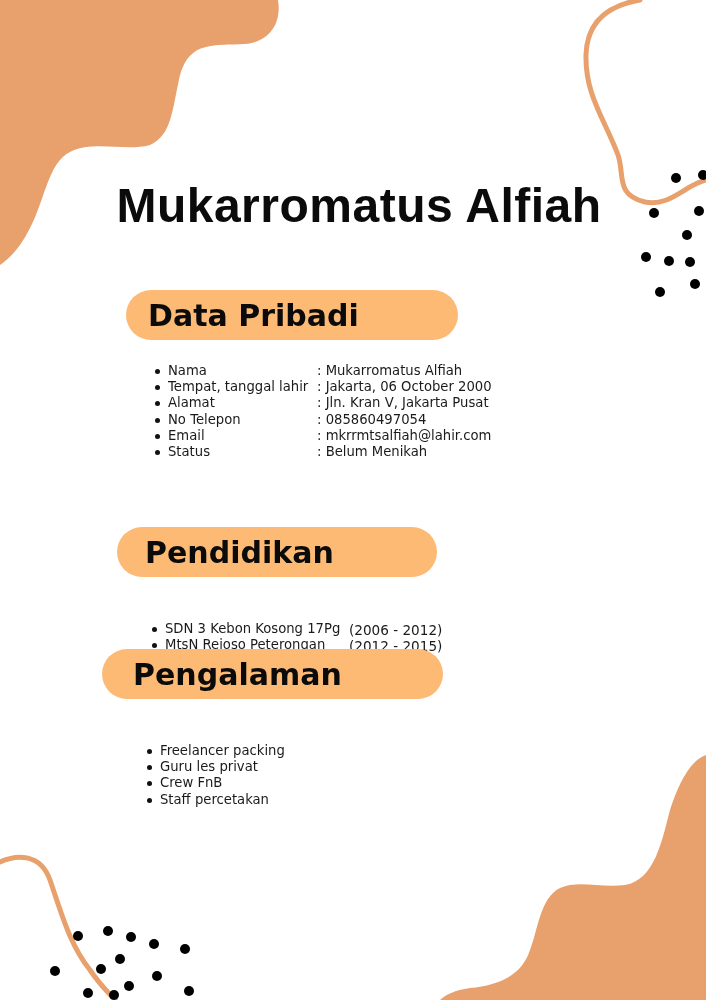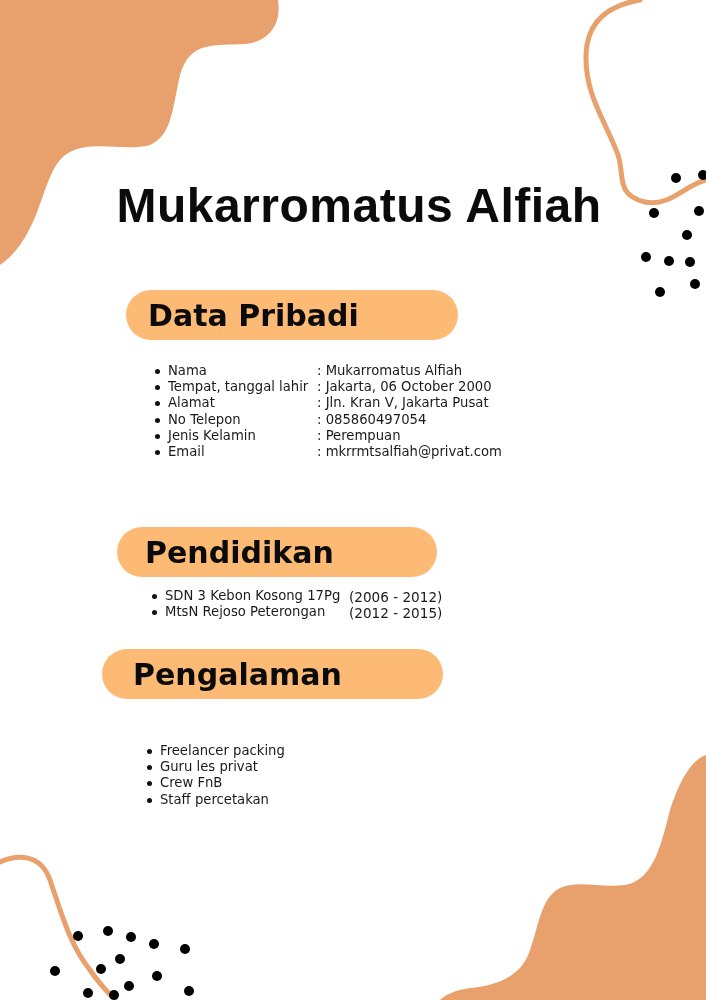"Jenis Kelamin : Perempuan" li { html: <li><span>Jenis Kelamin</span><span>: Perempuan</span></li> -> none }
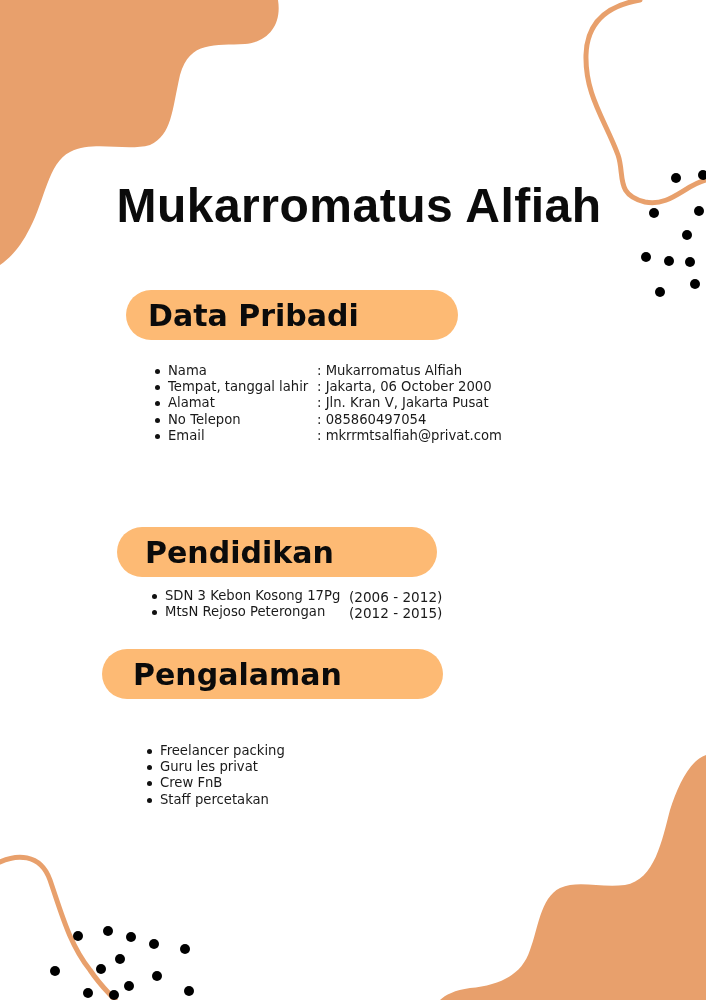": mkrrmtsalfiah@privat.com" span { text: mkrrmtsalfiah@privat.com -> mkrrmtsalfiah@lahir.com }
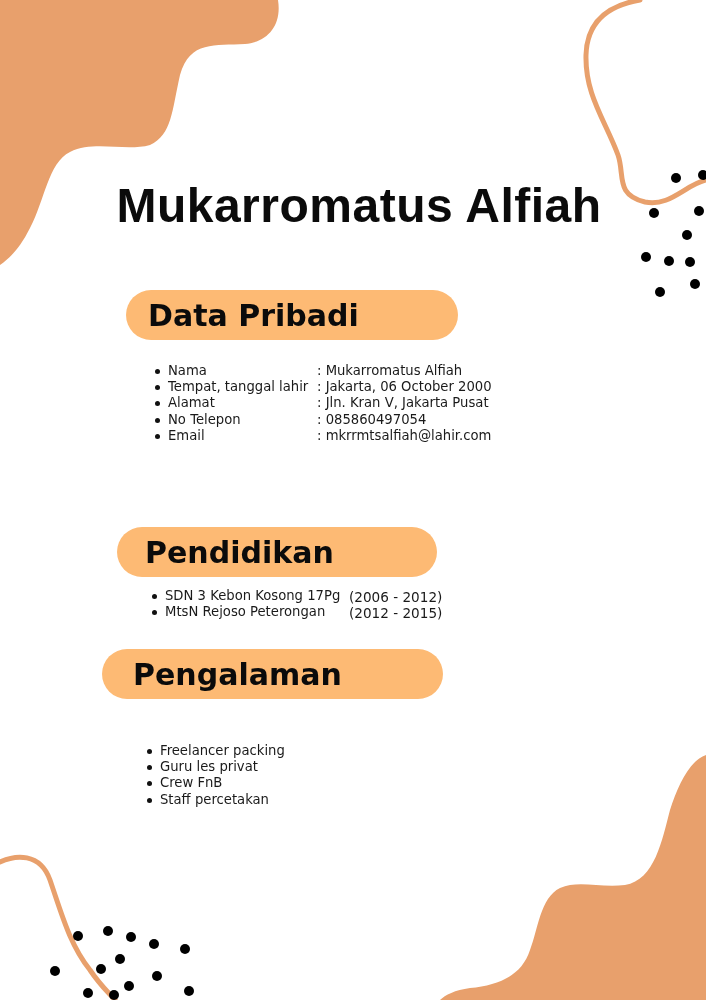"Status : Belum Menikah" li { html: none -> <li><span>Status</span><span>: Belum Menikah</span></li> }
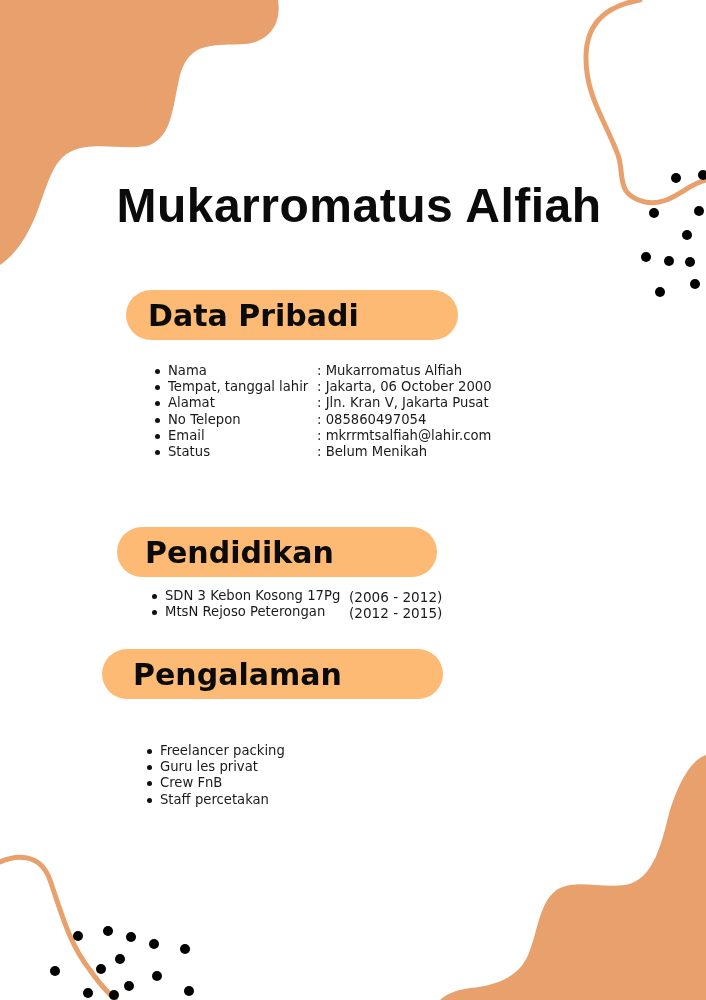"SDN 3 Kebon Kosong 17Pg" ul.list { top: 588px -> 621px }
